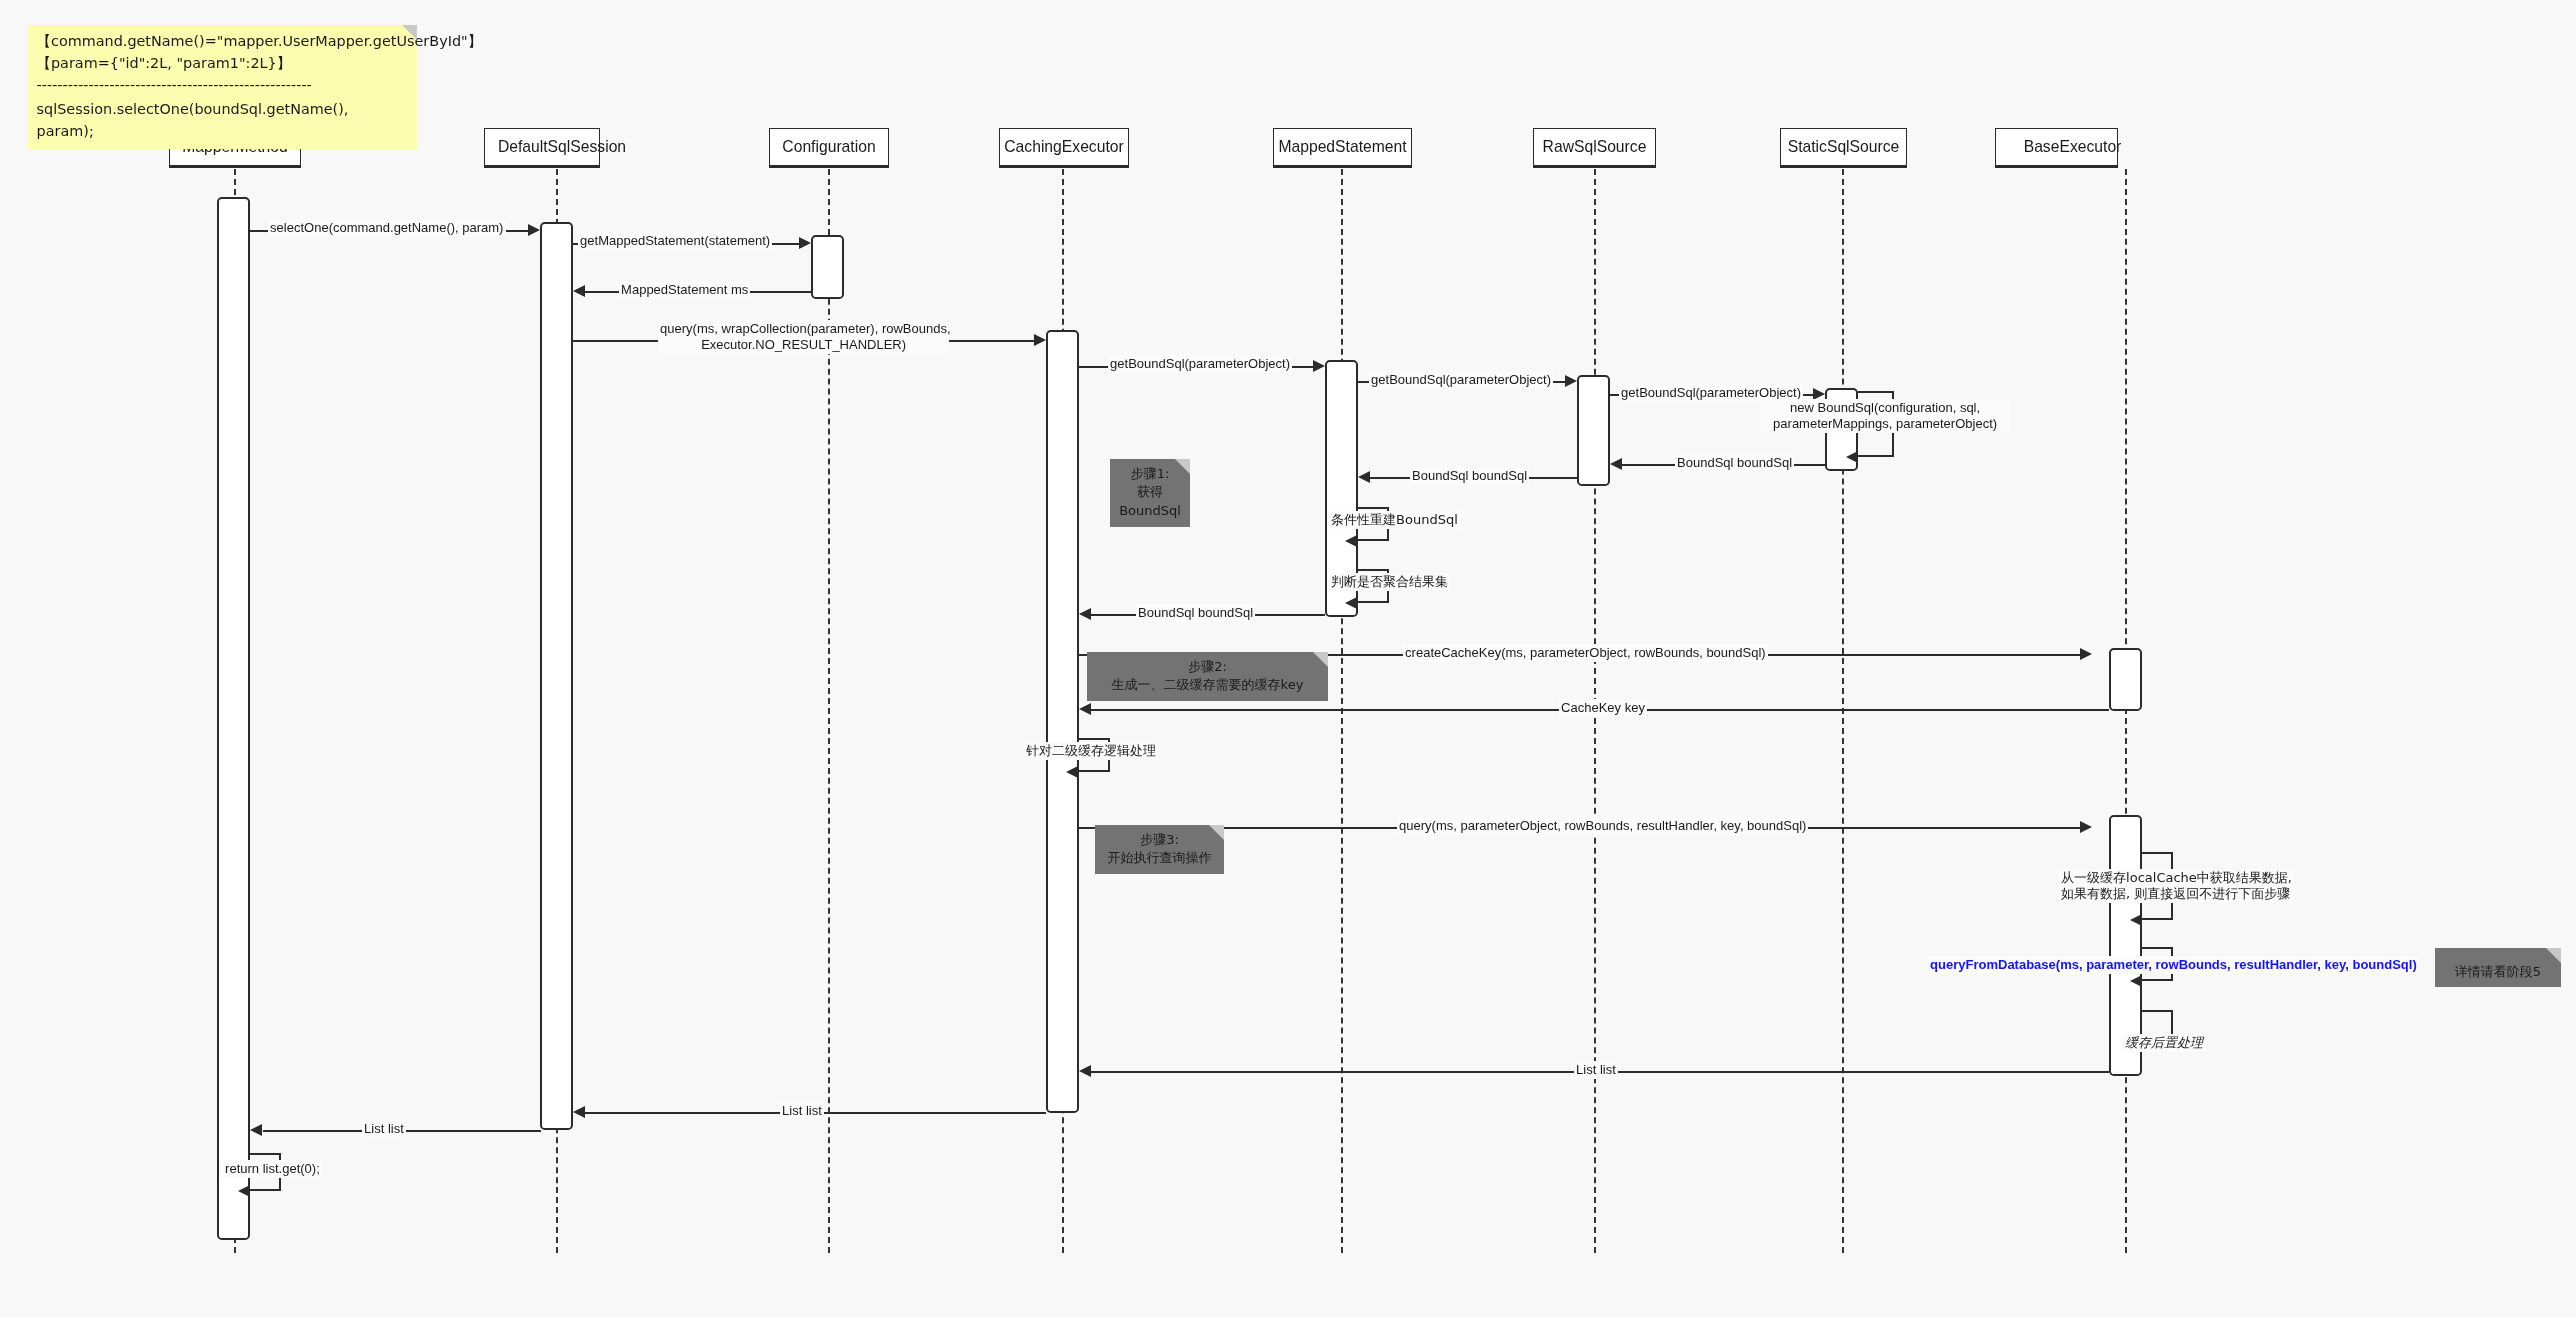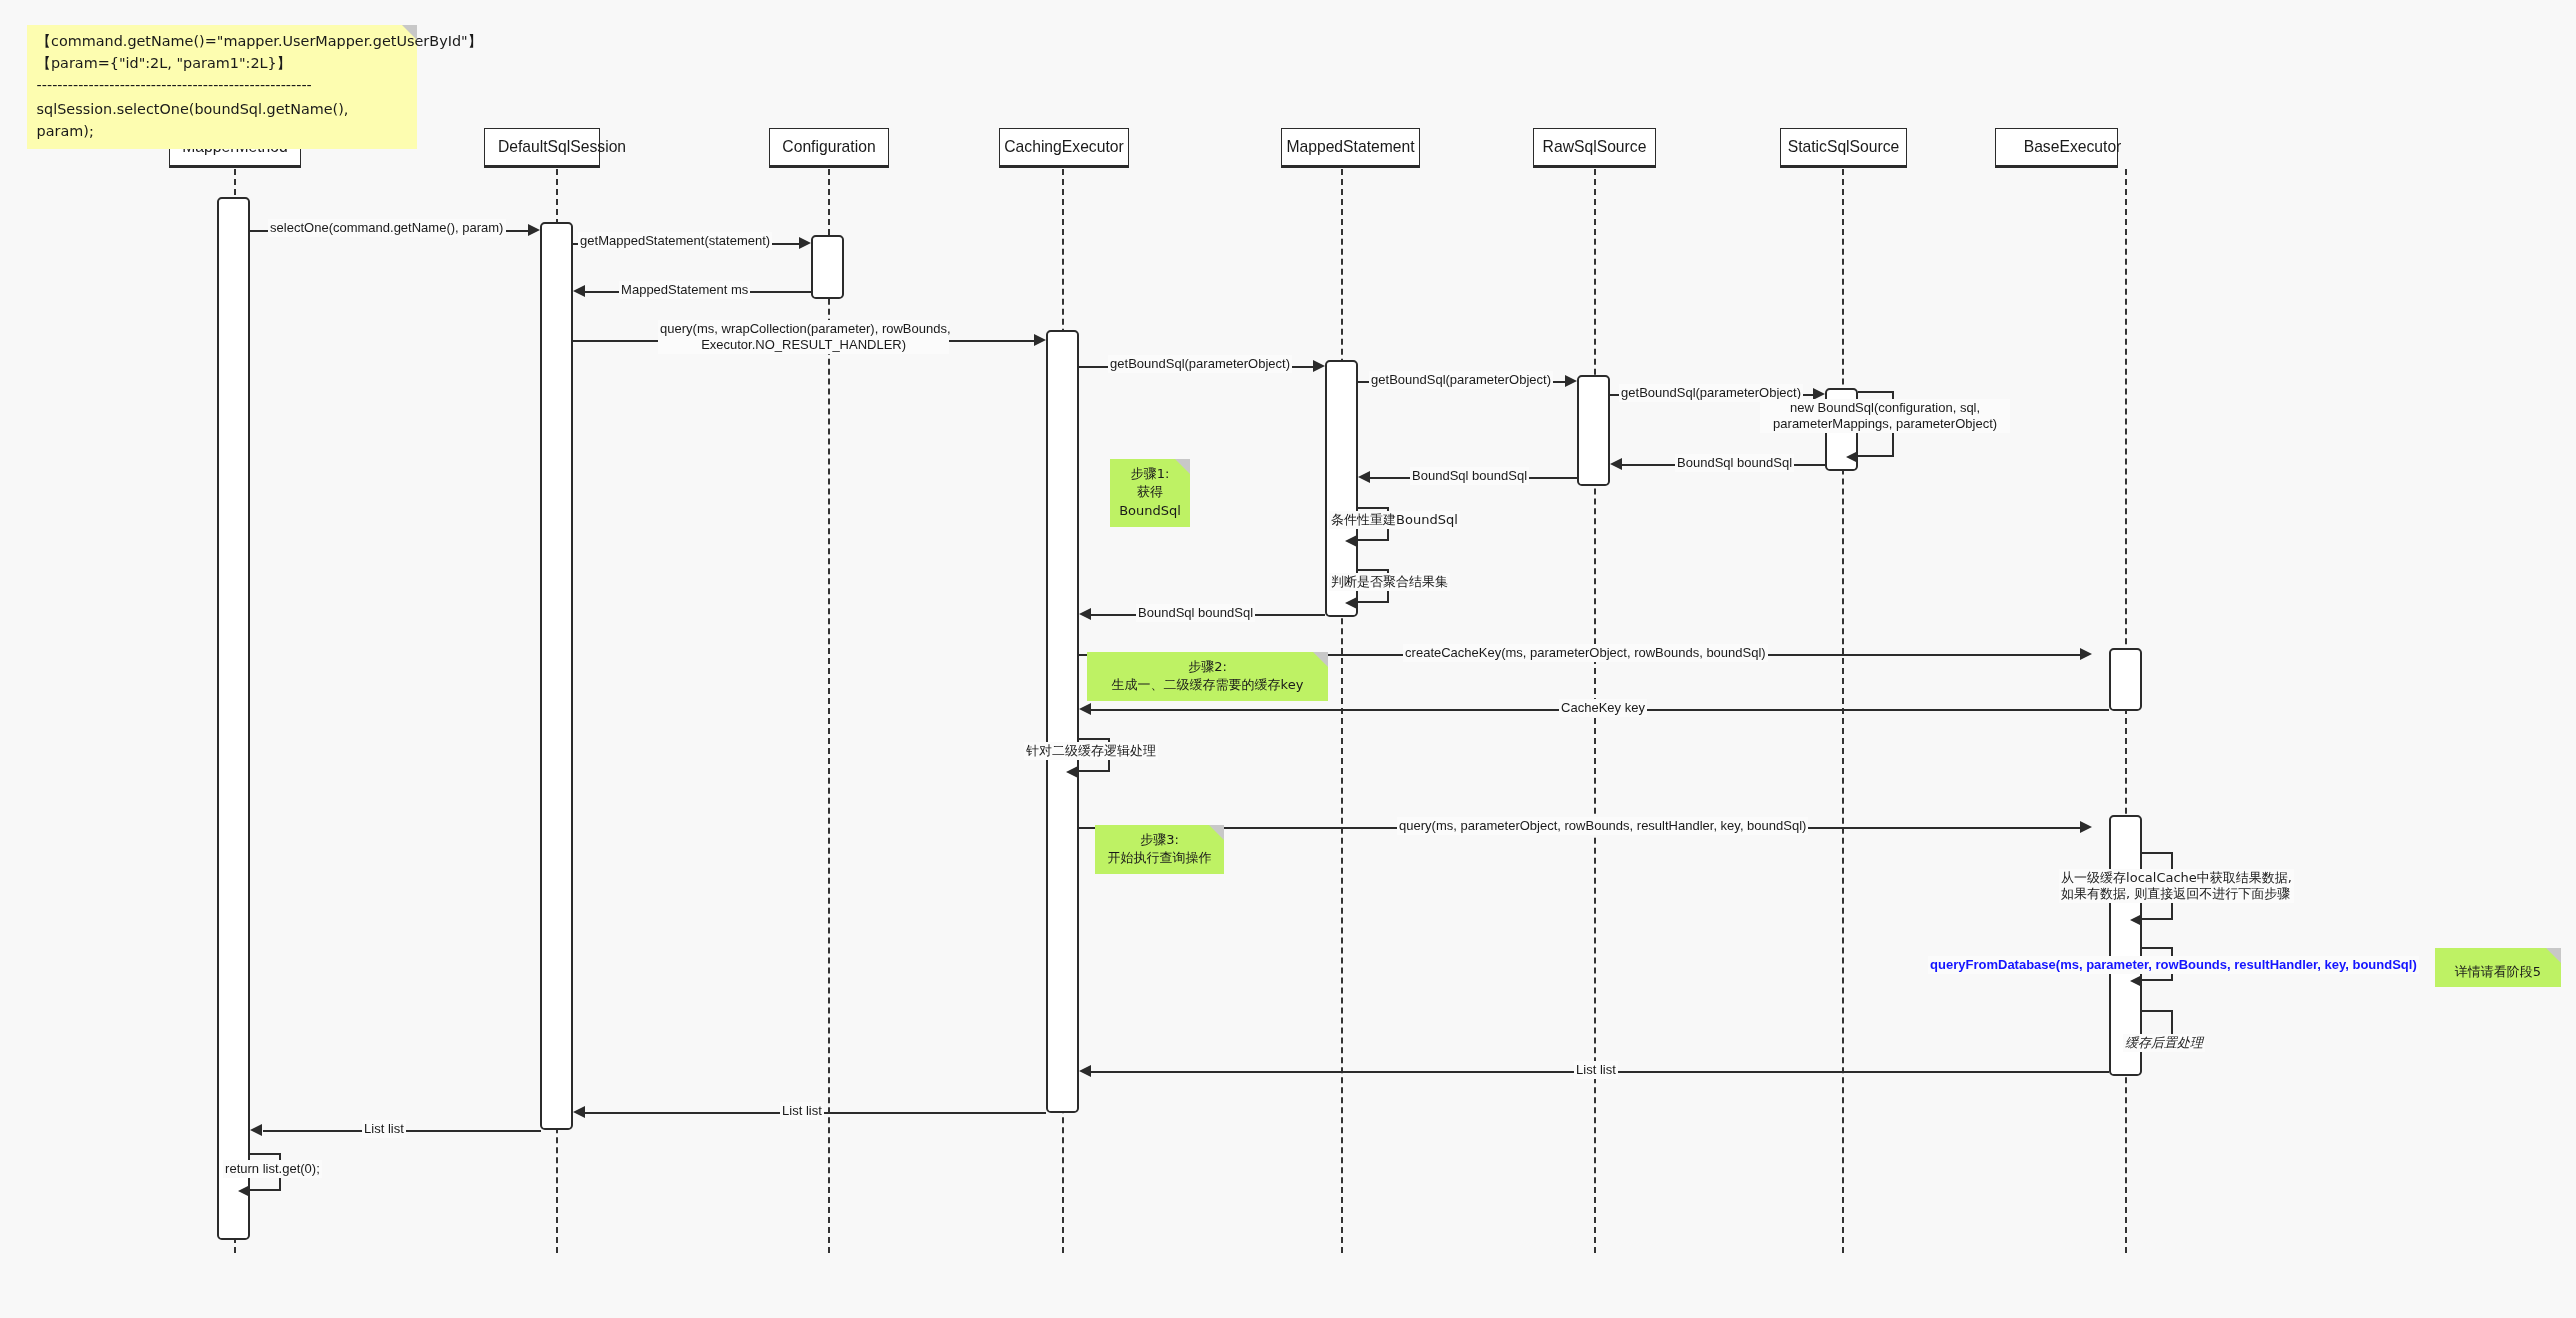"MappedStatement" div.actor { margin-left: 8px -> none }
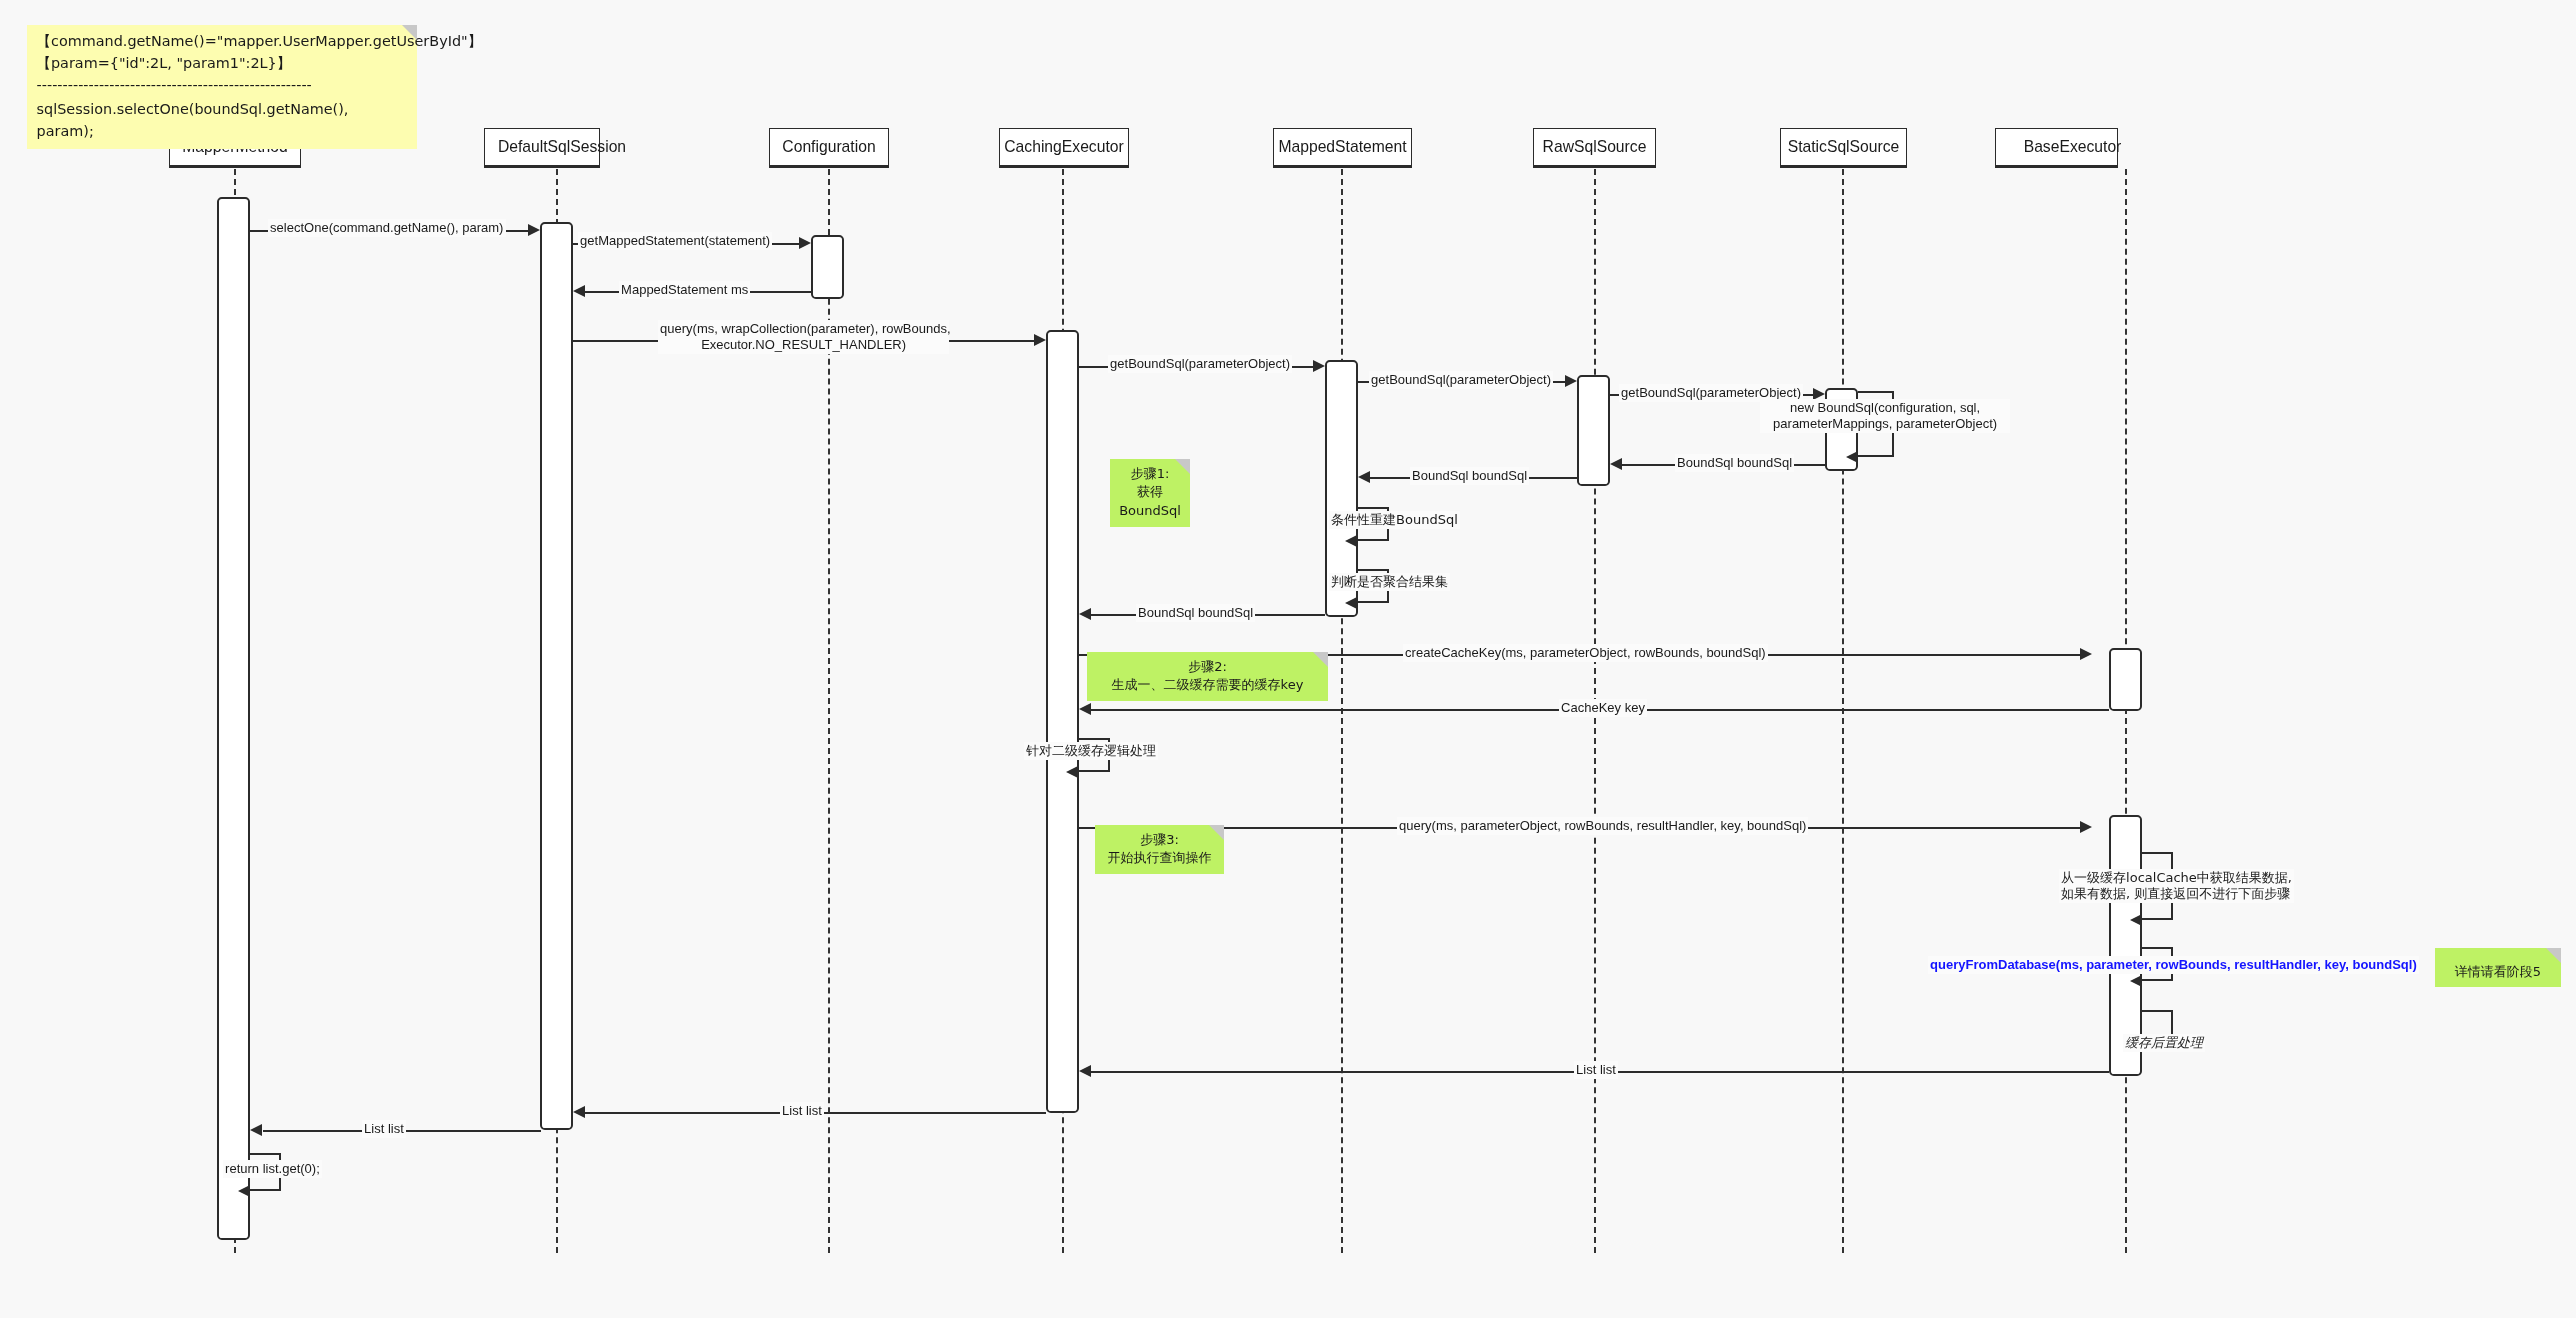"步骤1:" .note { background: #bef264 -> #737373 }
